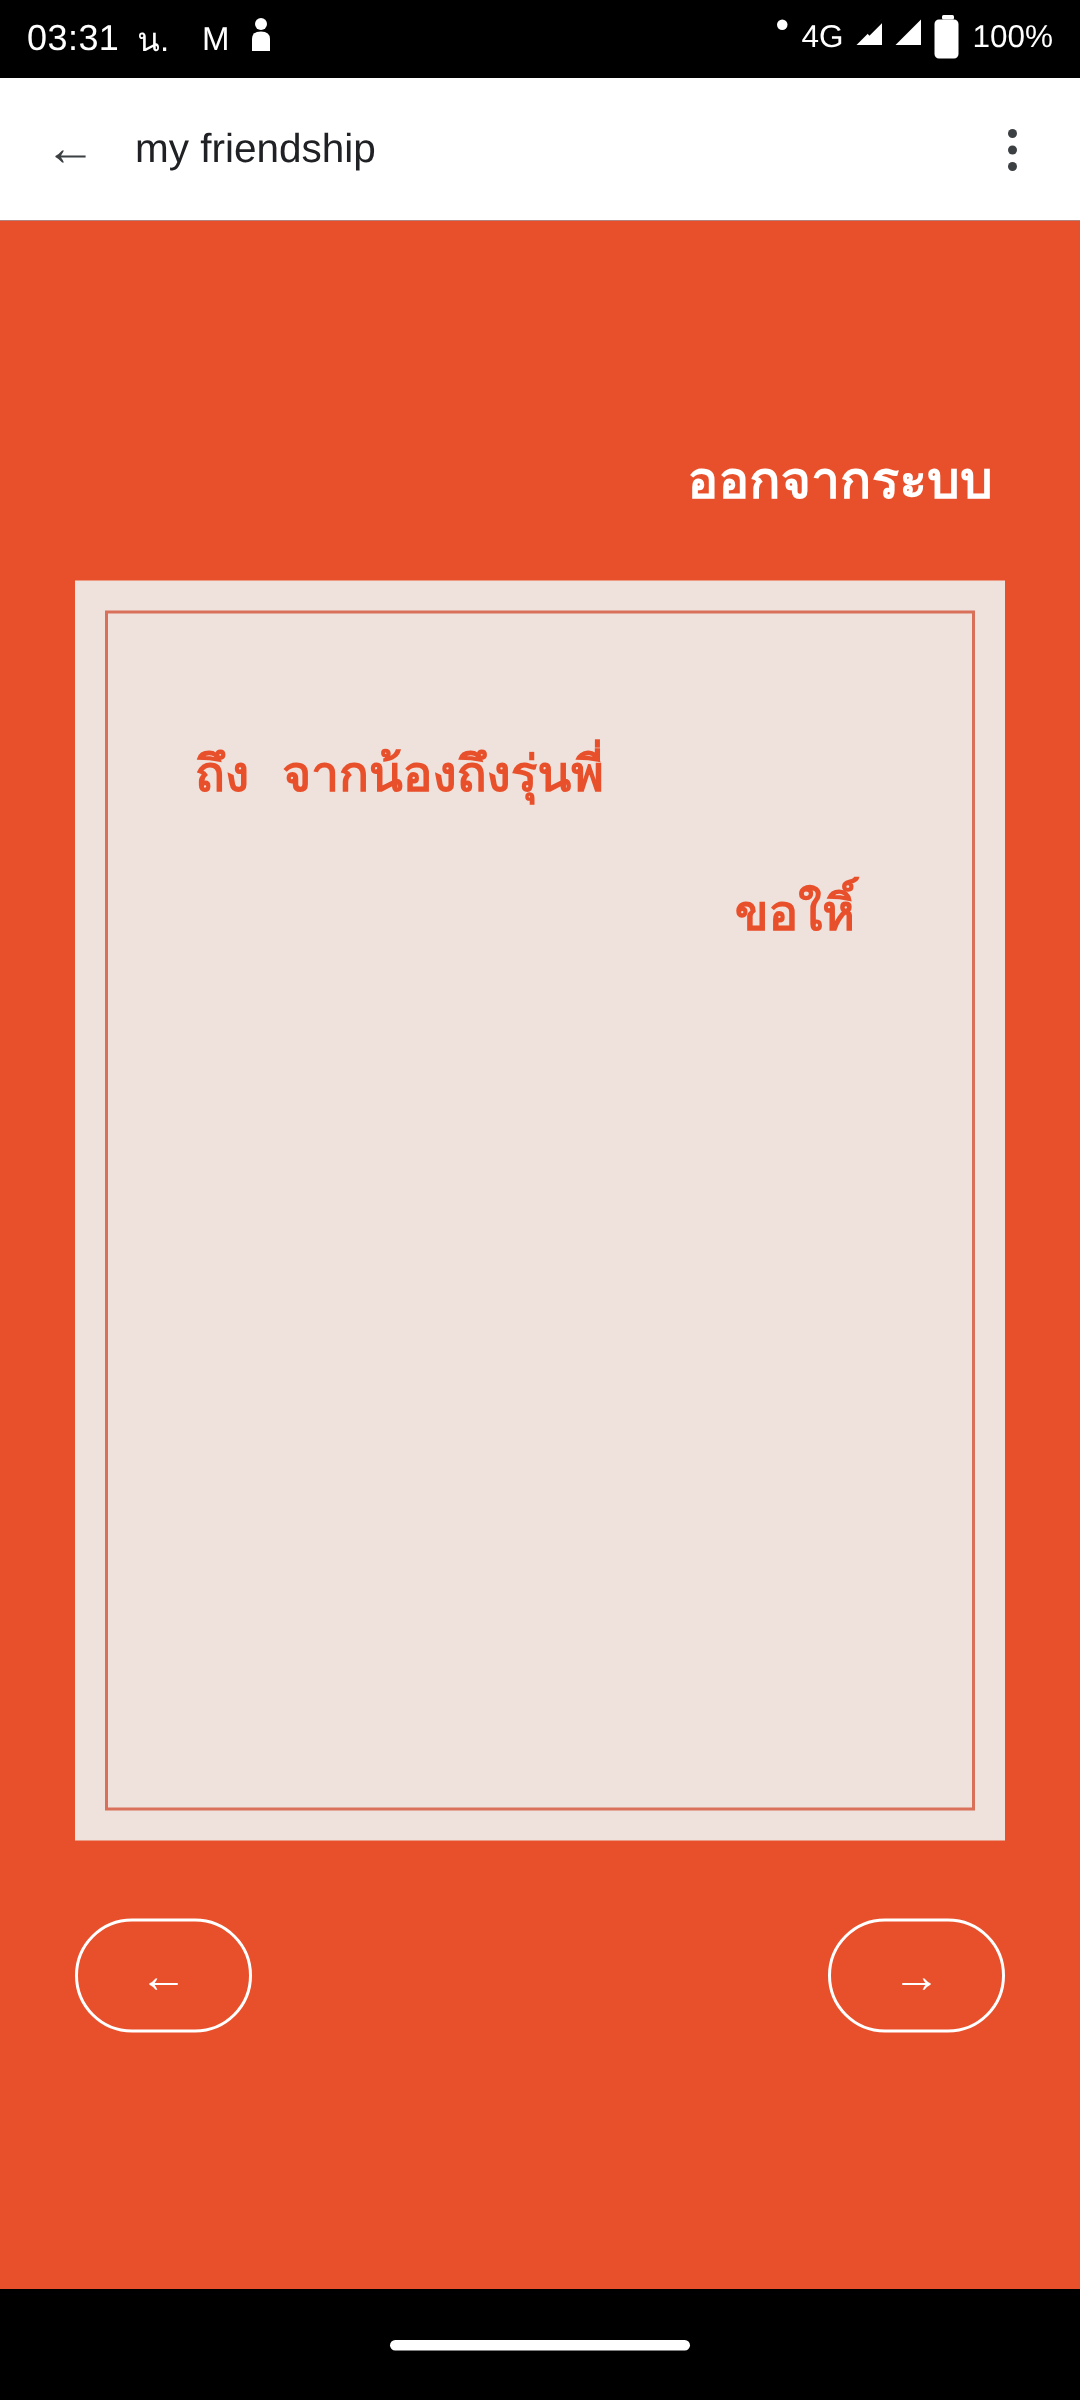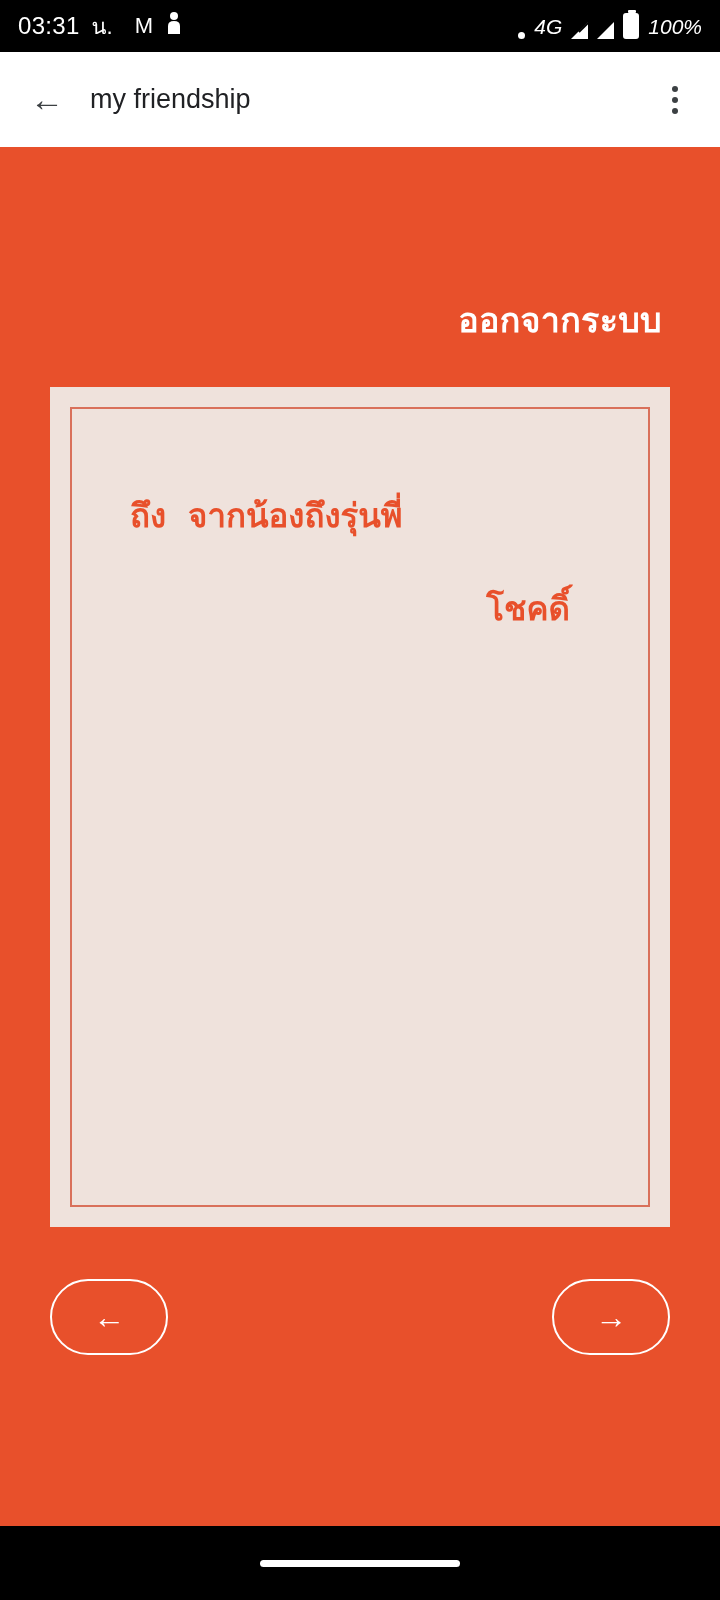"4G" .status-right { align-items: flex-end -> flex-start; font-style: italic -> none }
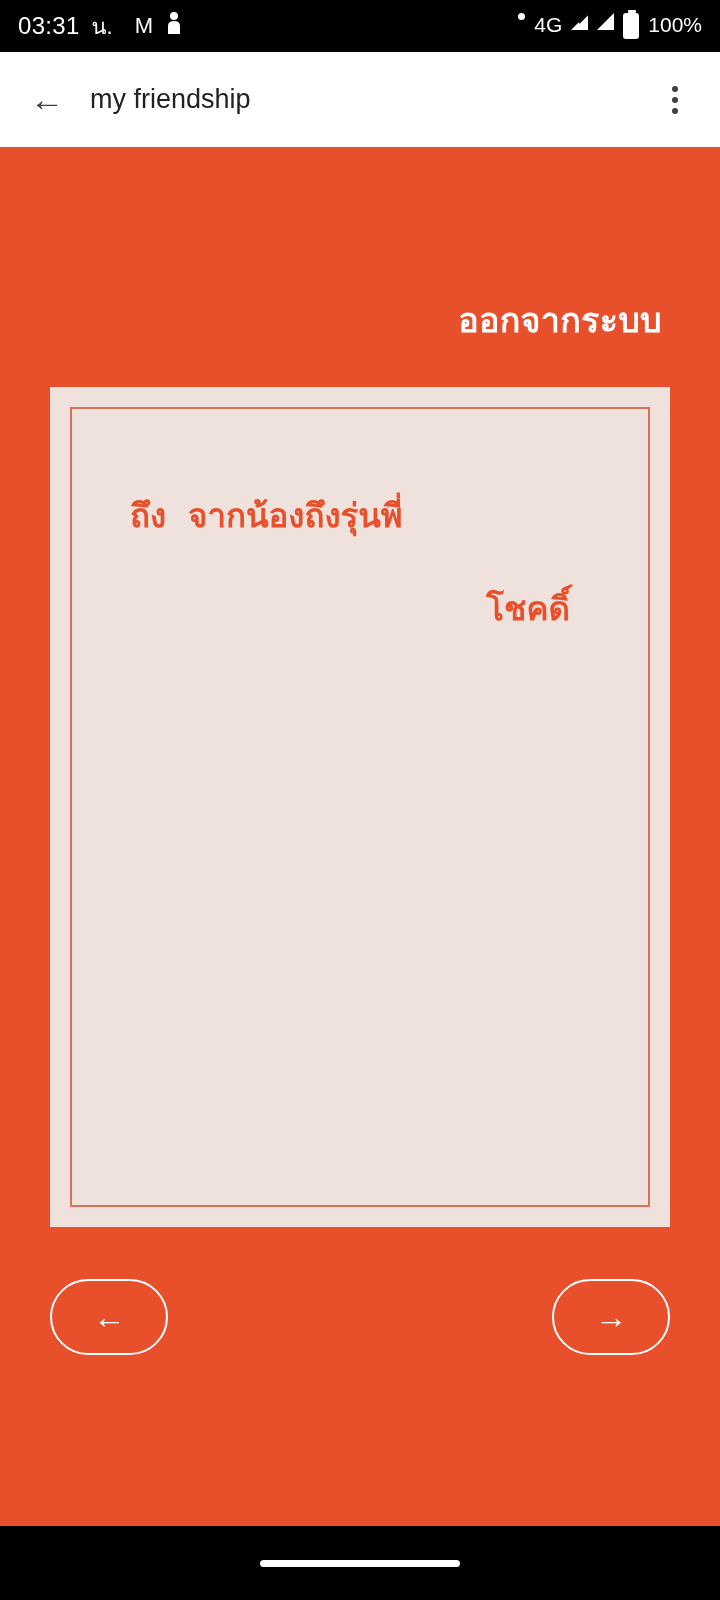"โชคดิ์" div.card-sign { text: โชคดิ์ -> ขอใหิ์ }
